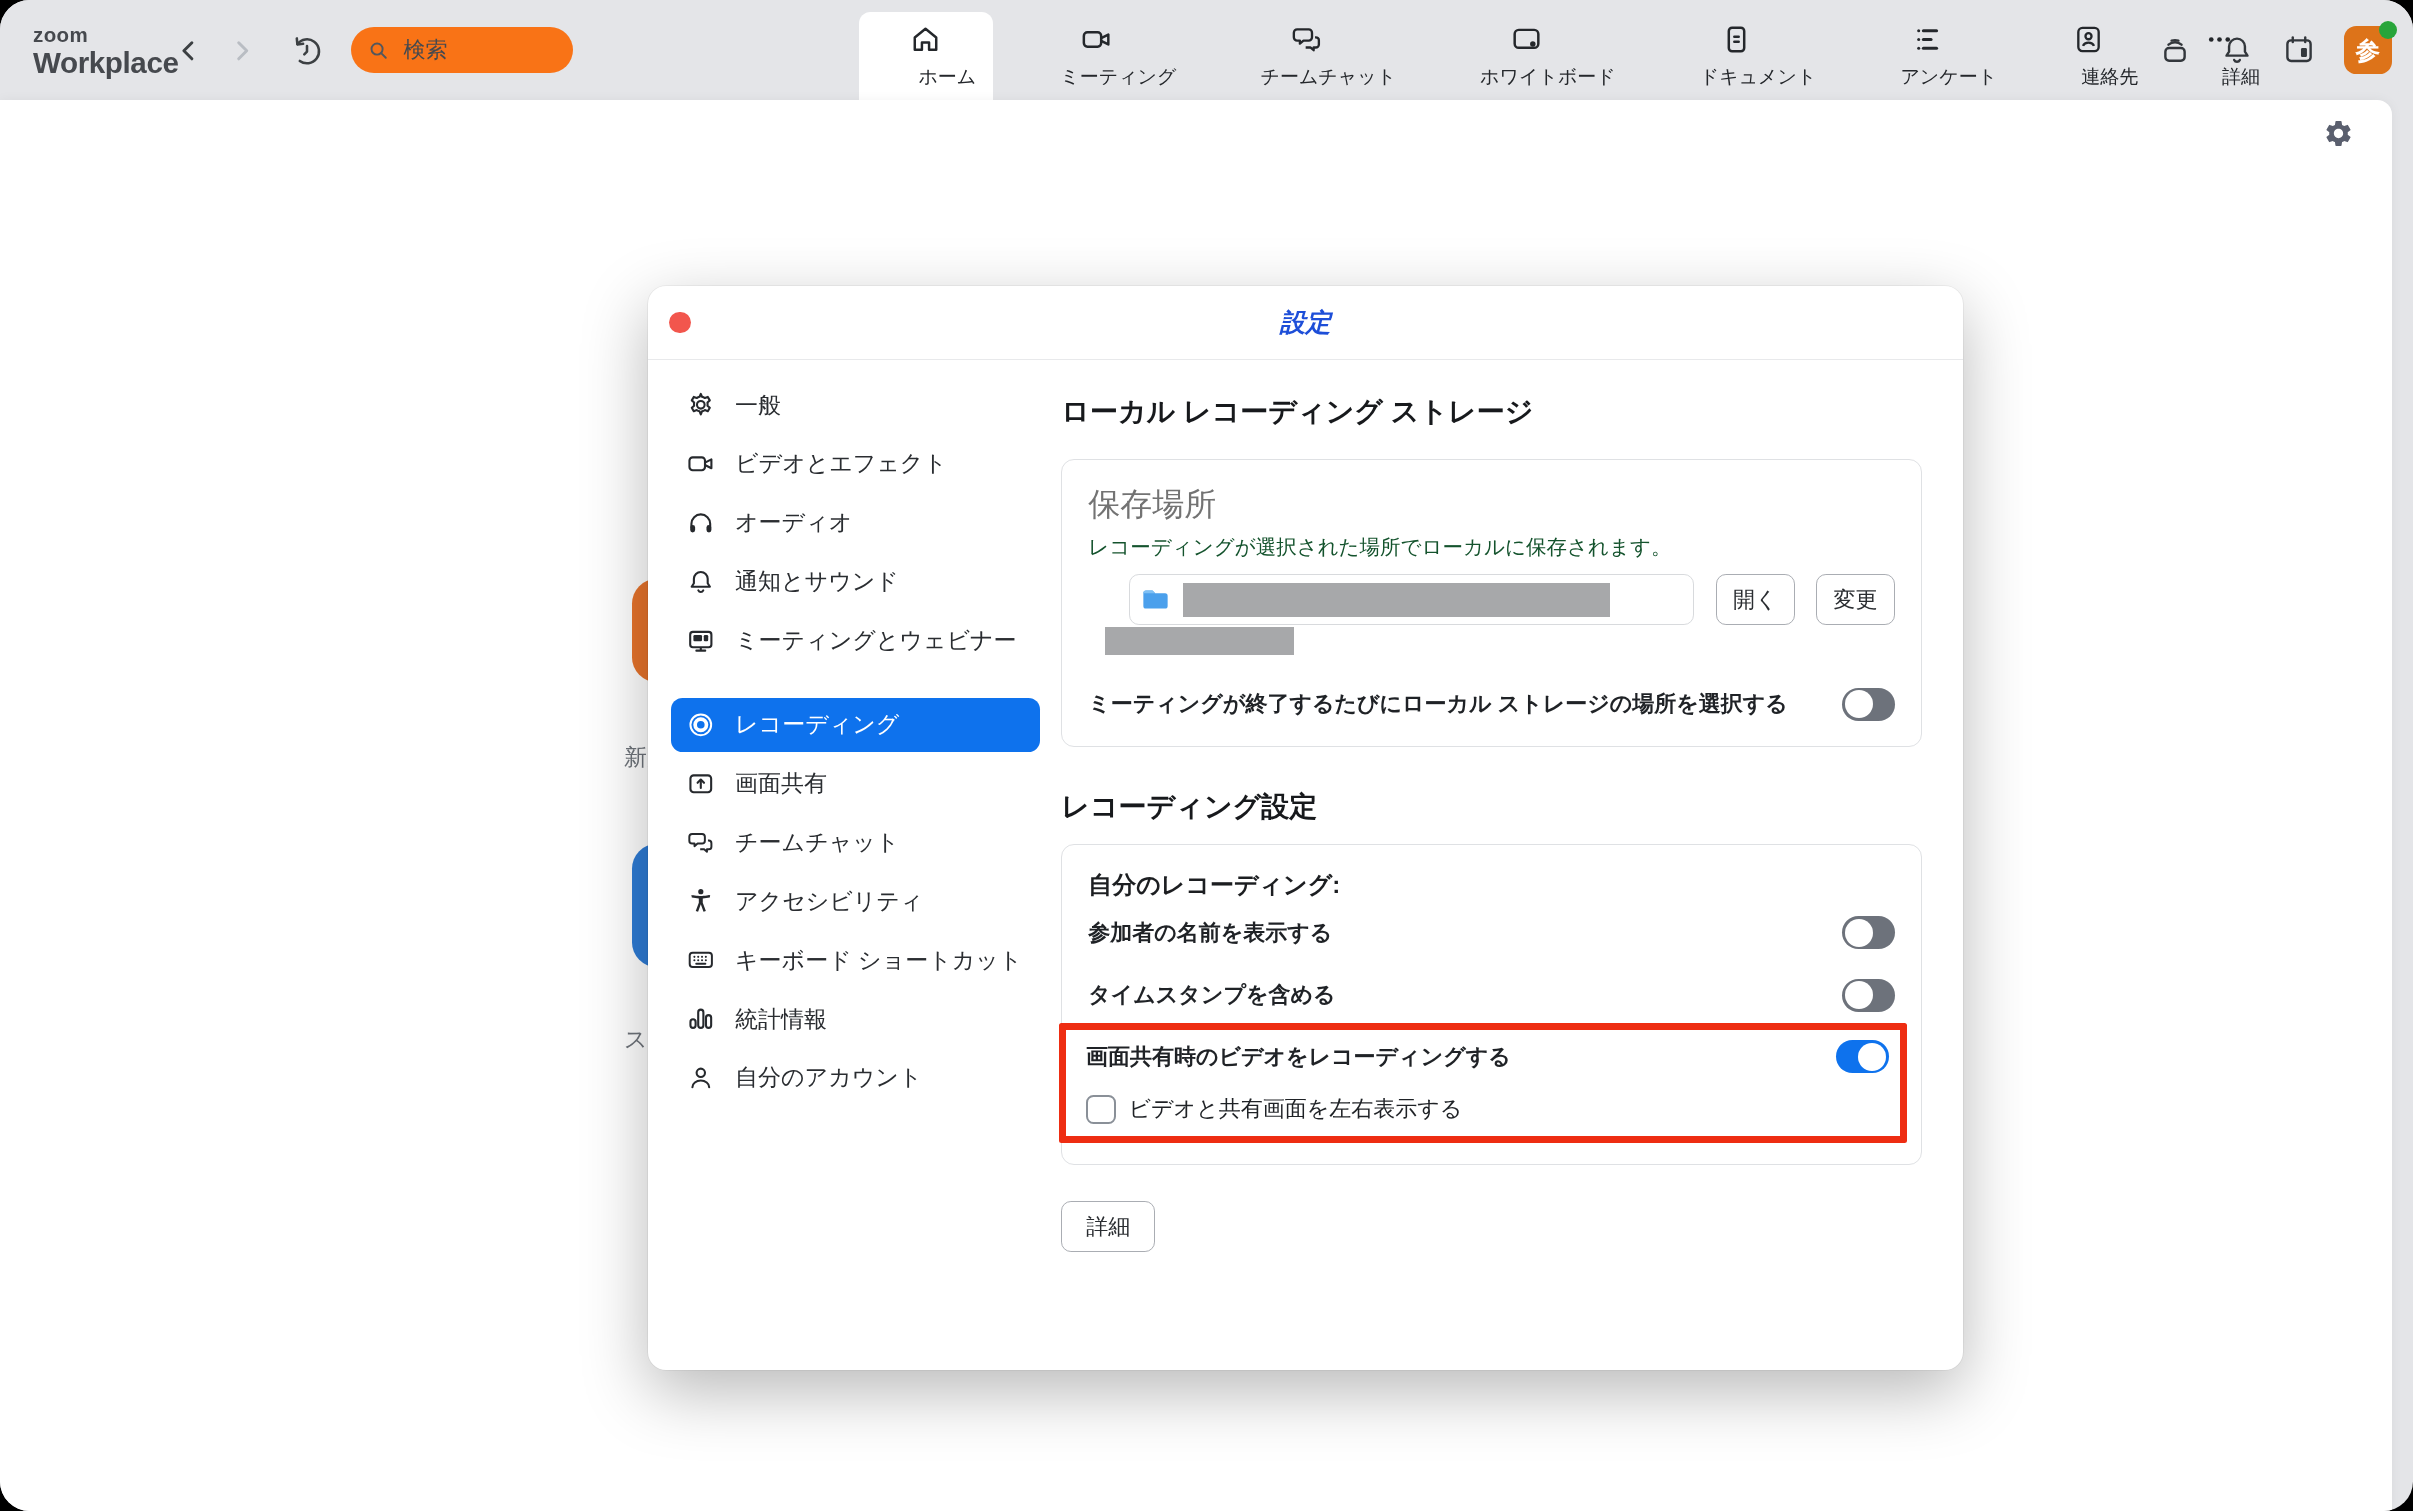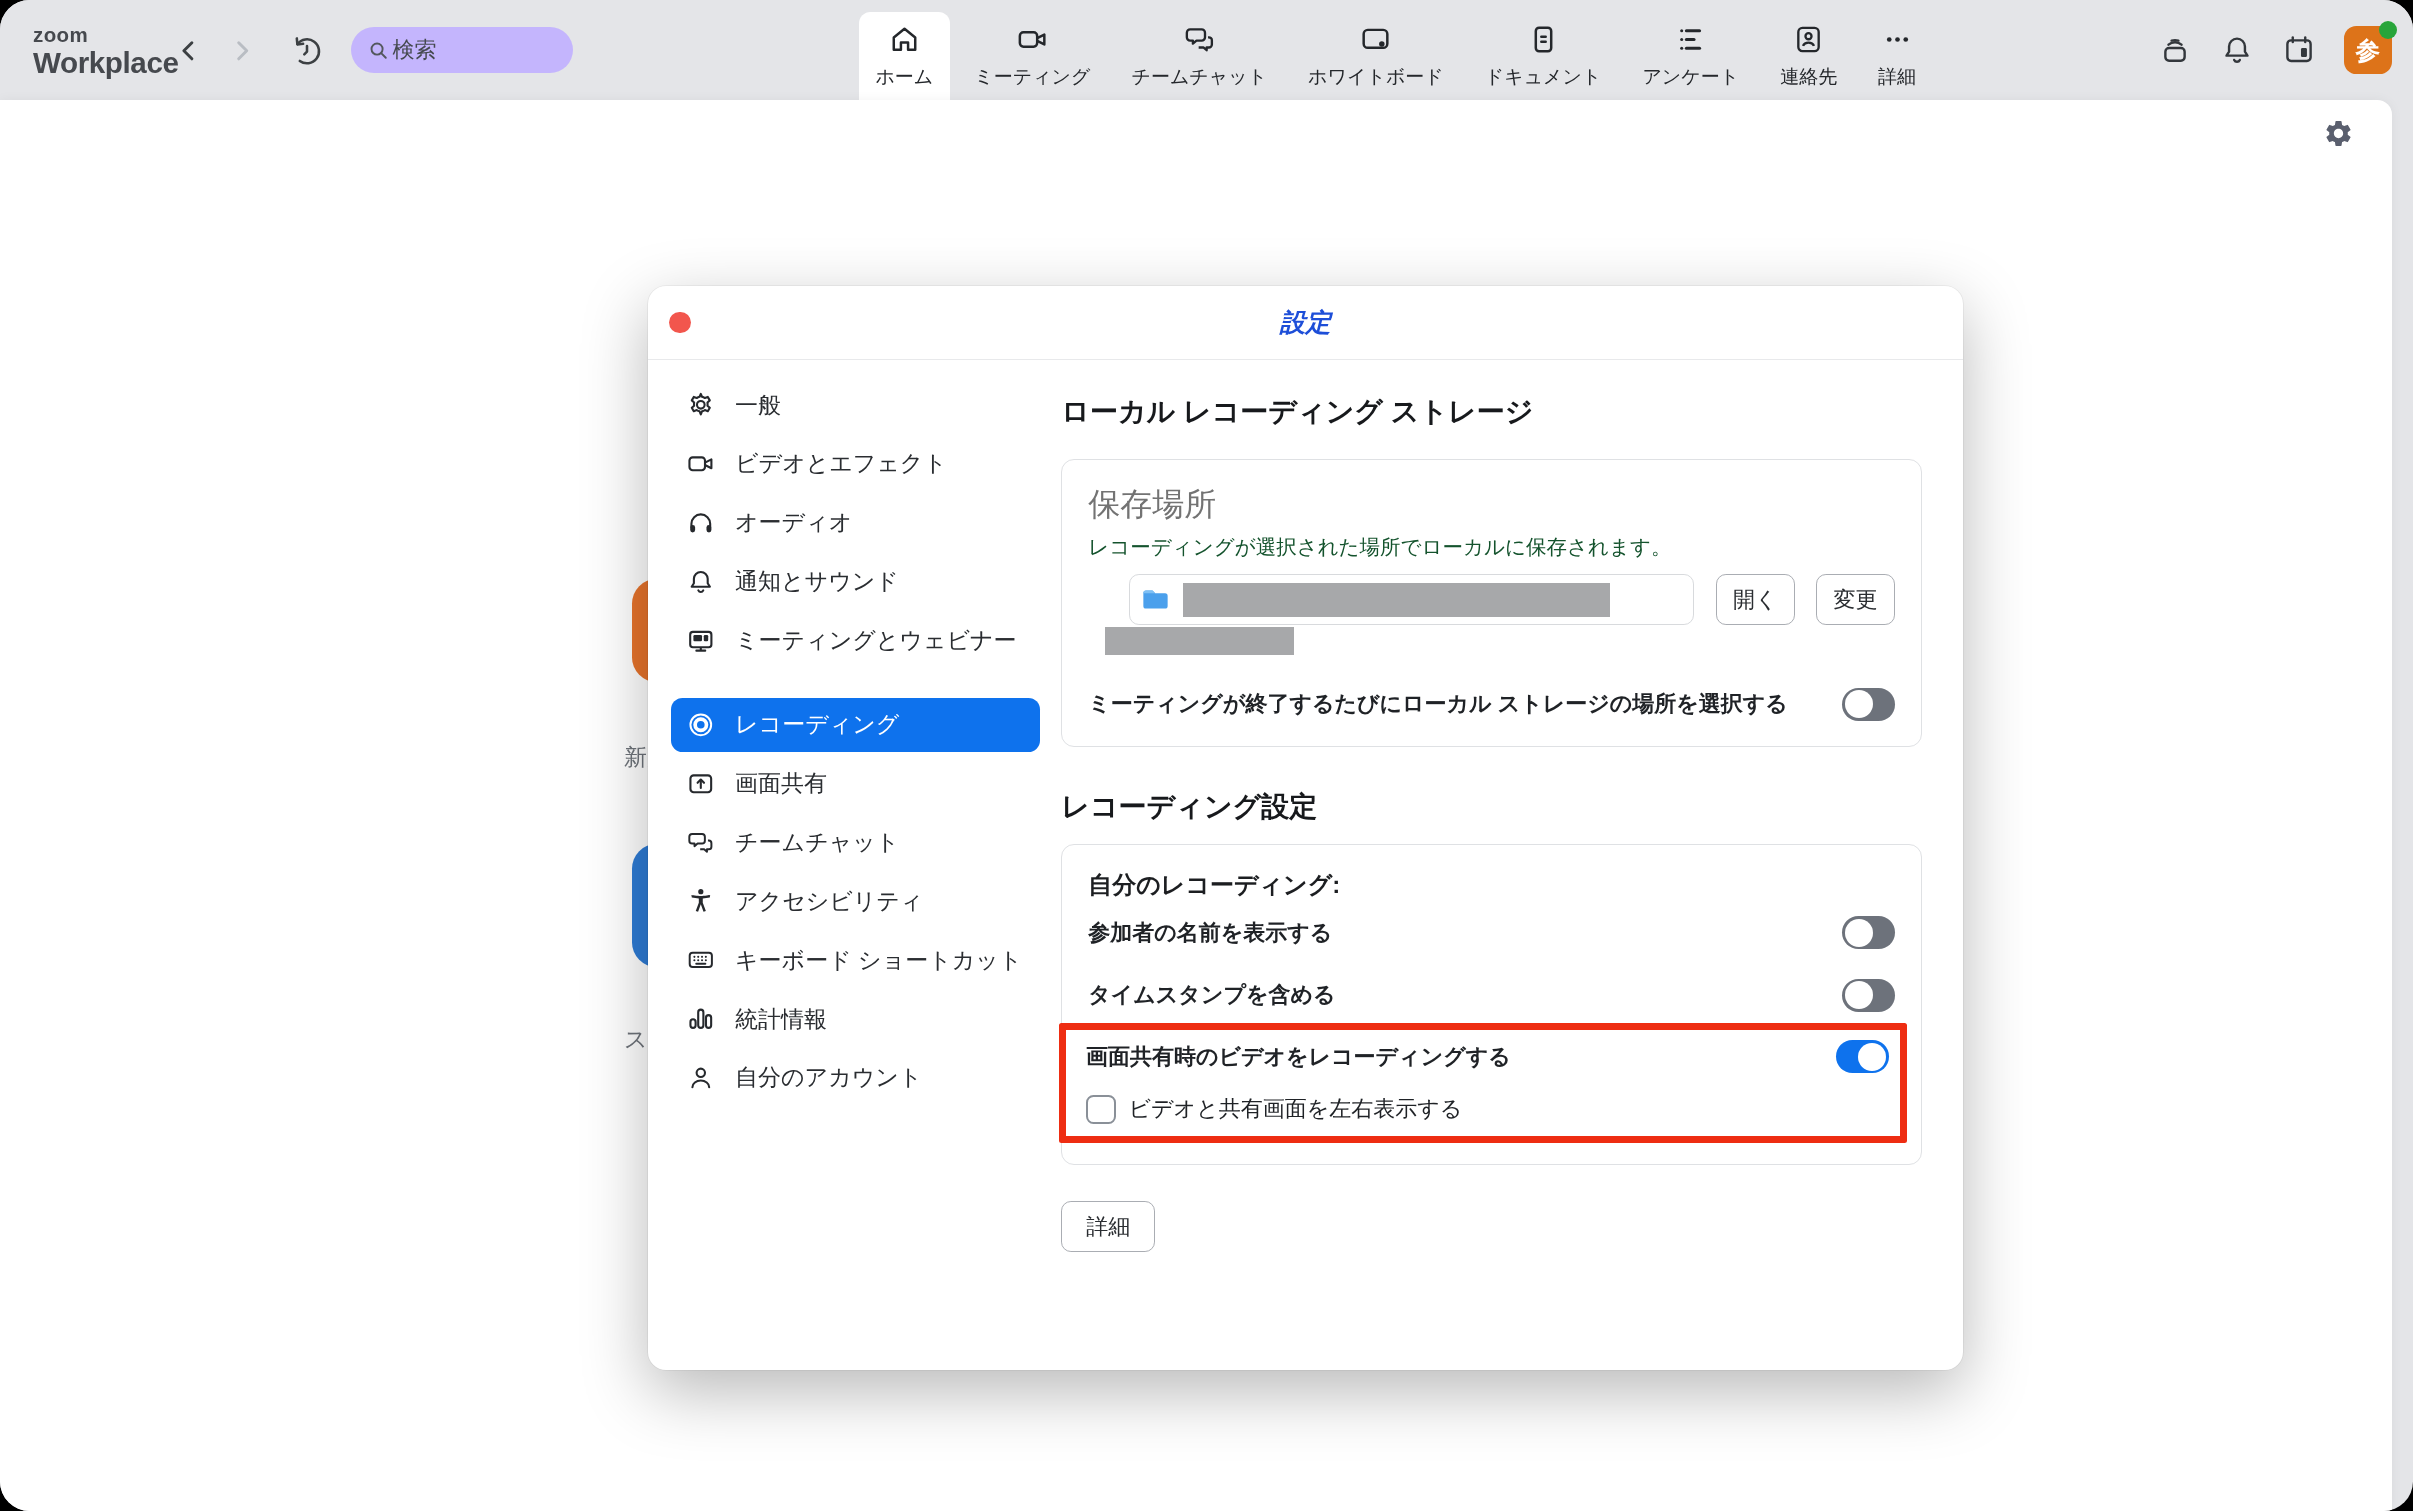"検索" .search { background: #c4b5fd -> #f97316; gap: 2px -> 13px }
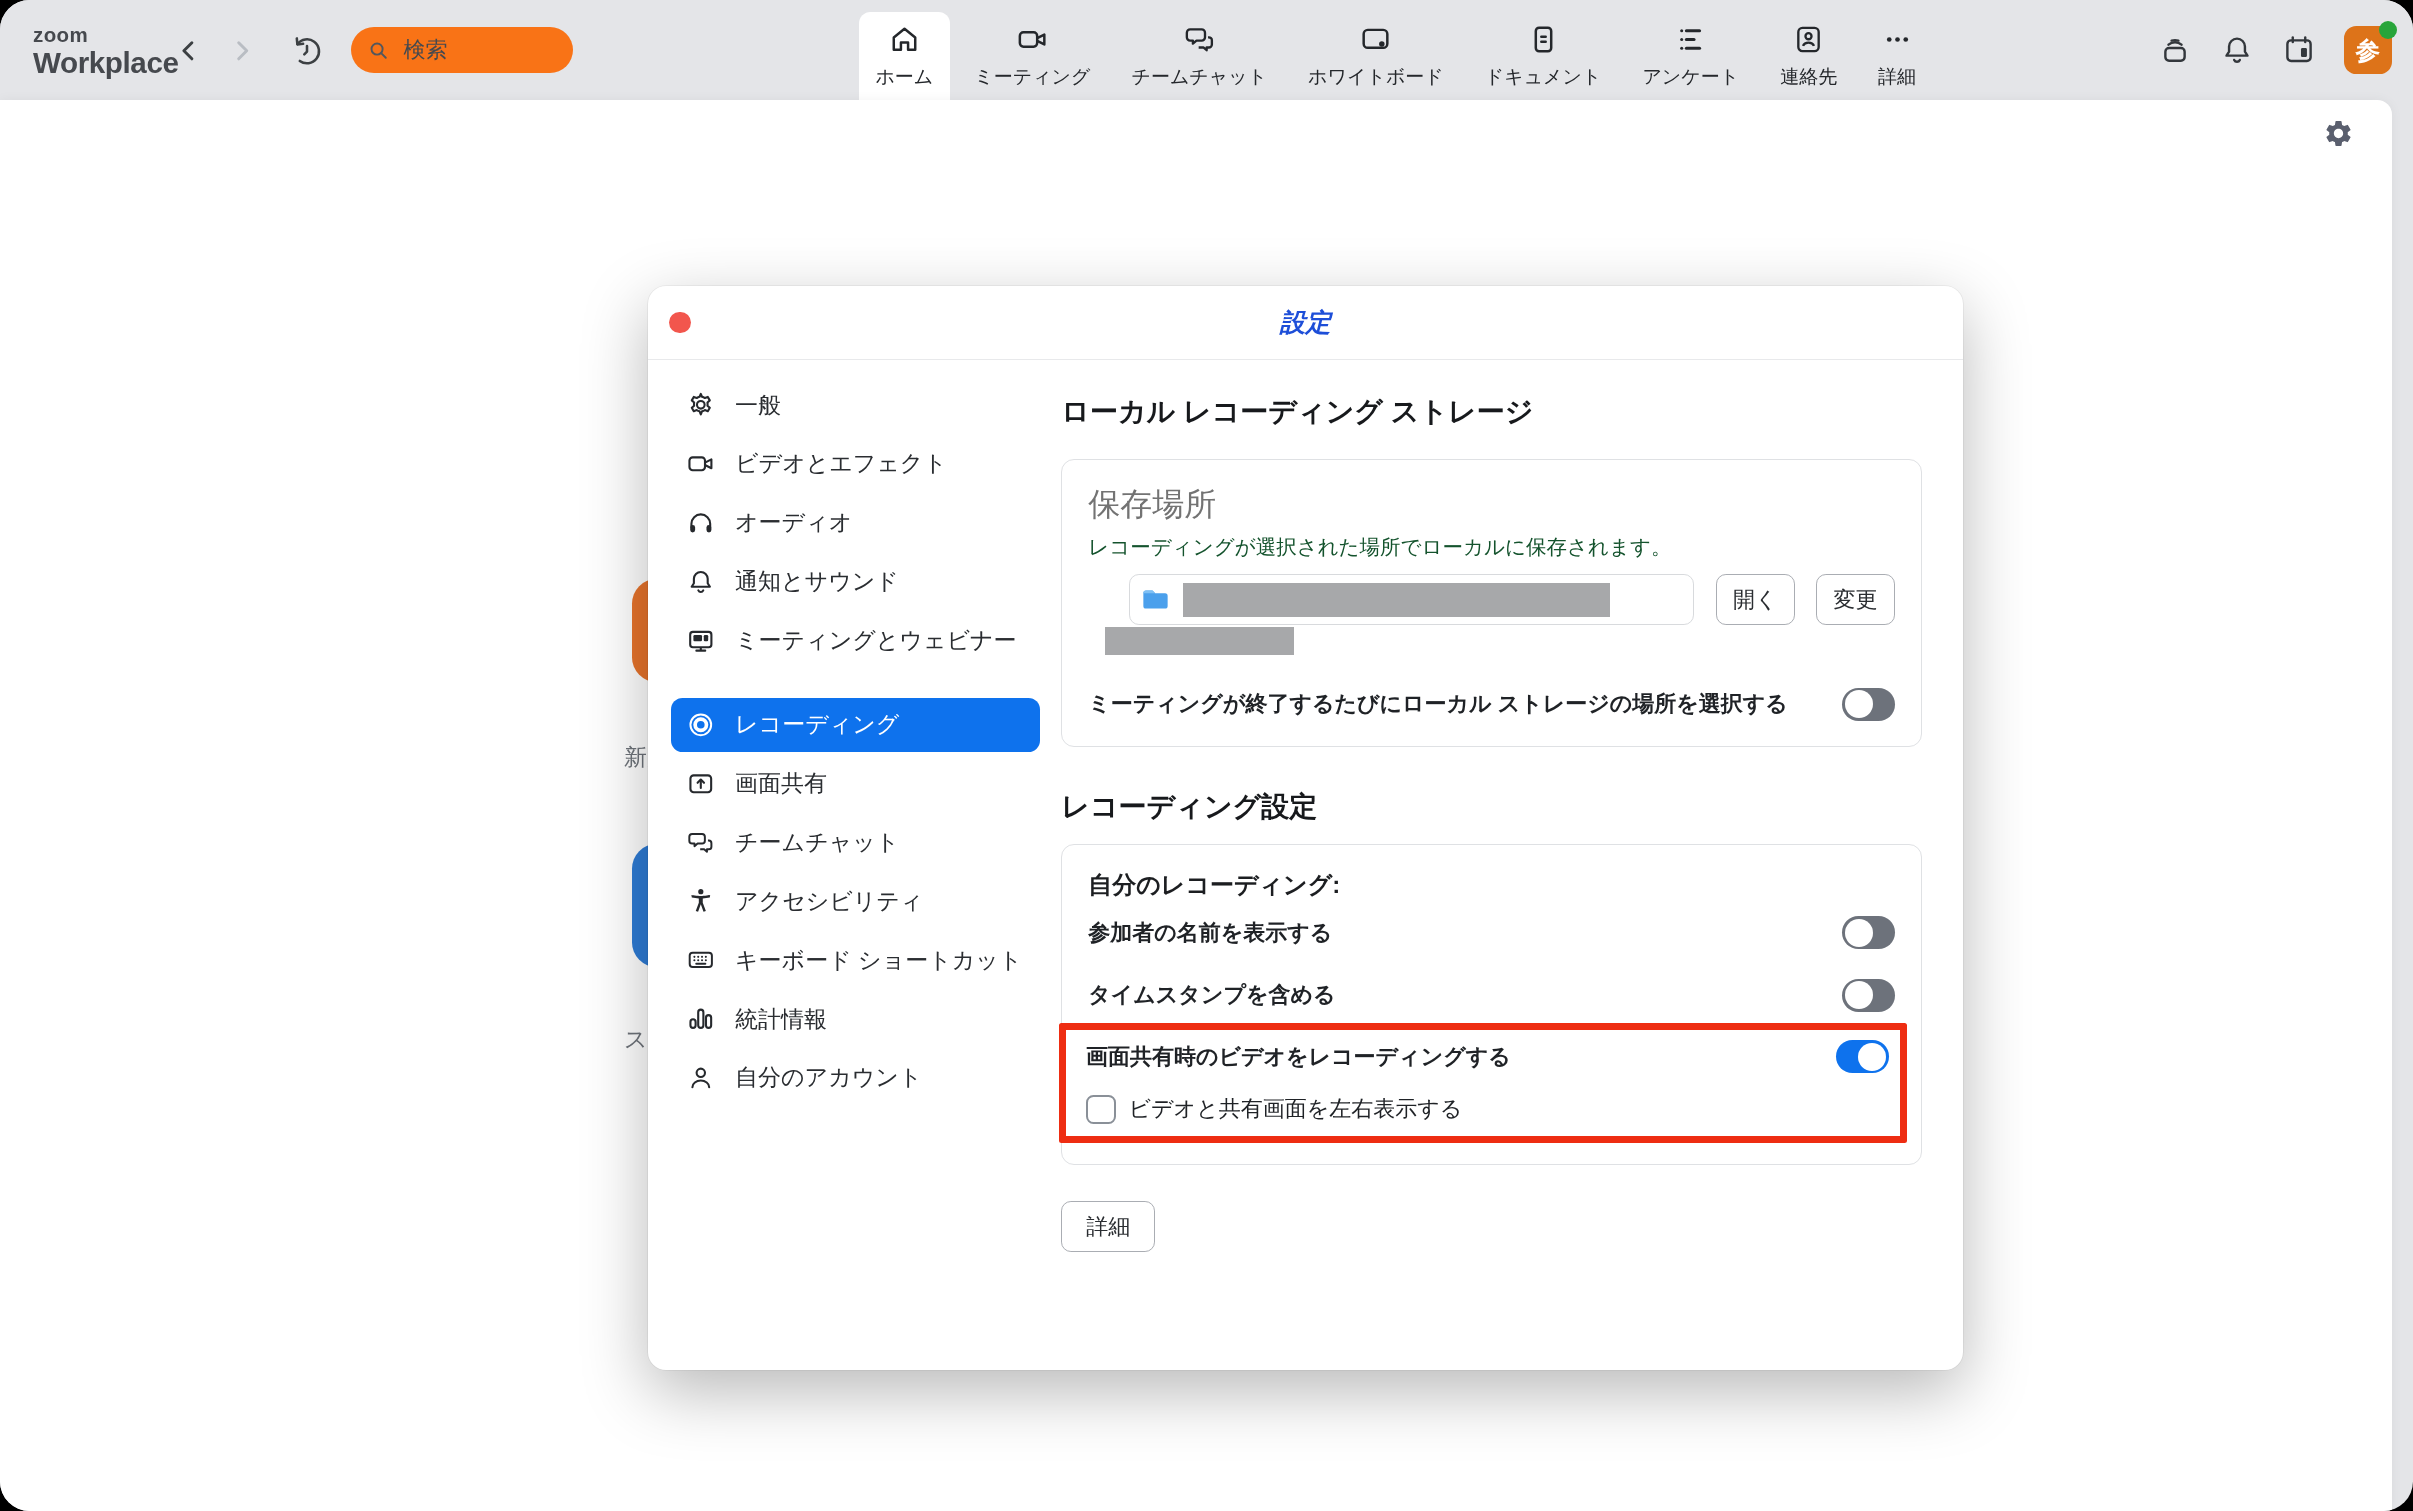"ホーム" .tab .tlabel { margin-left: none -> 43px }
